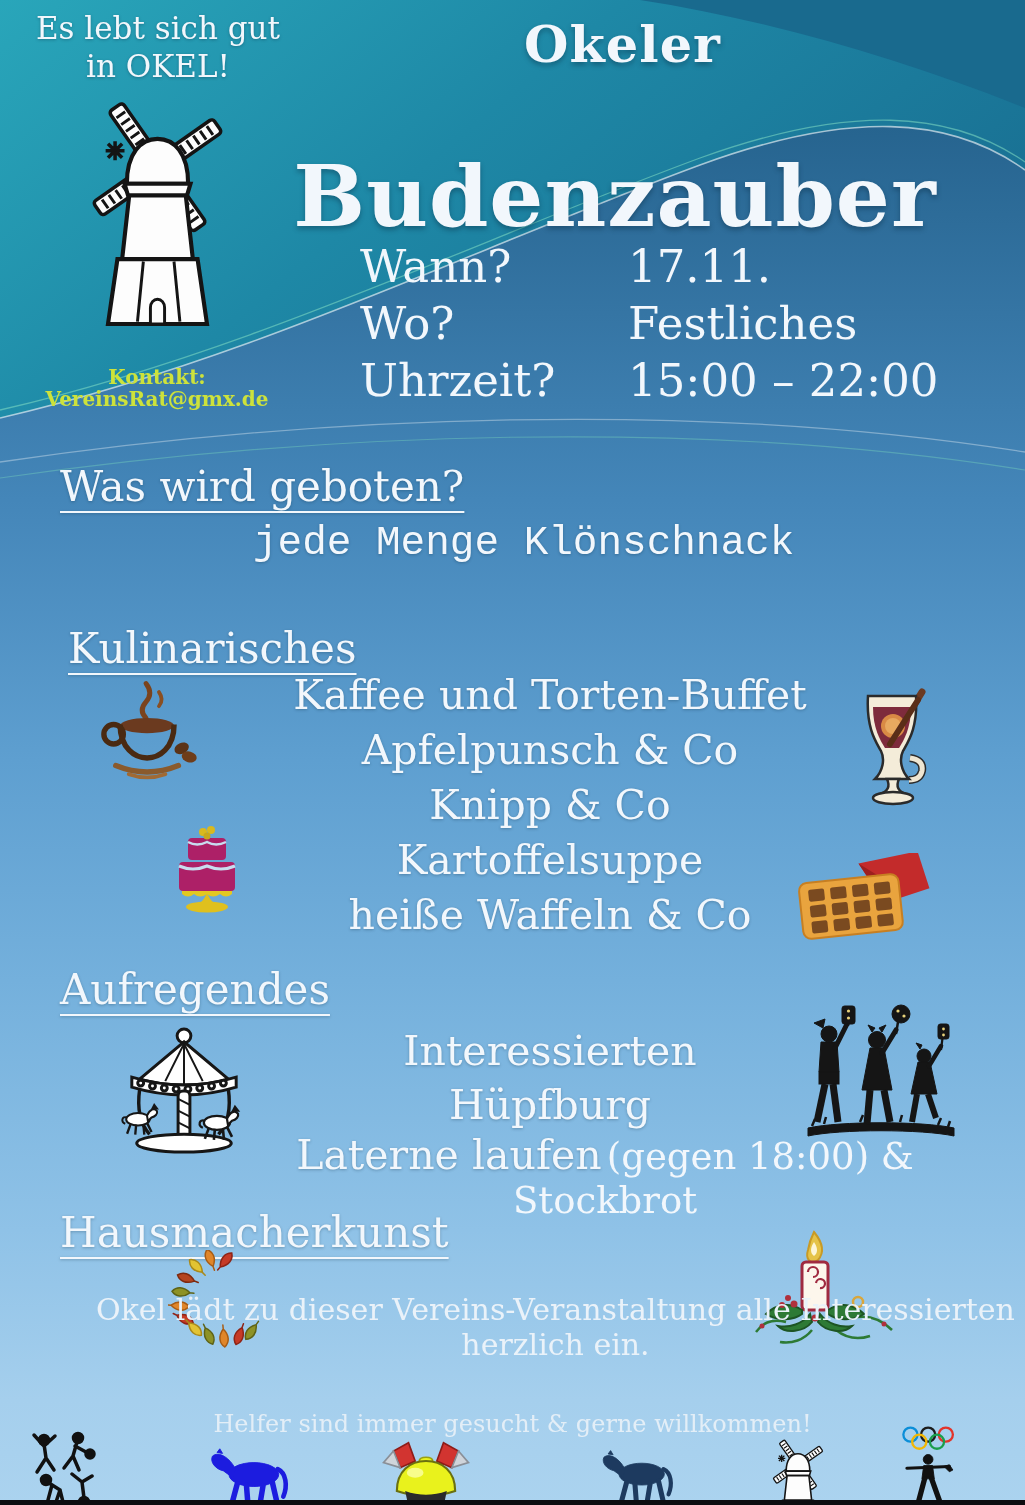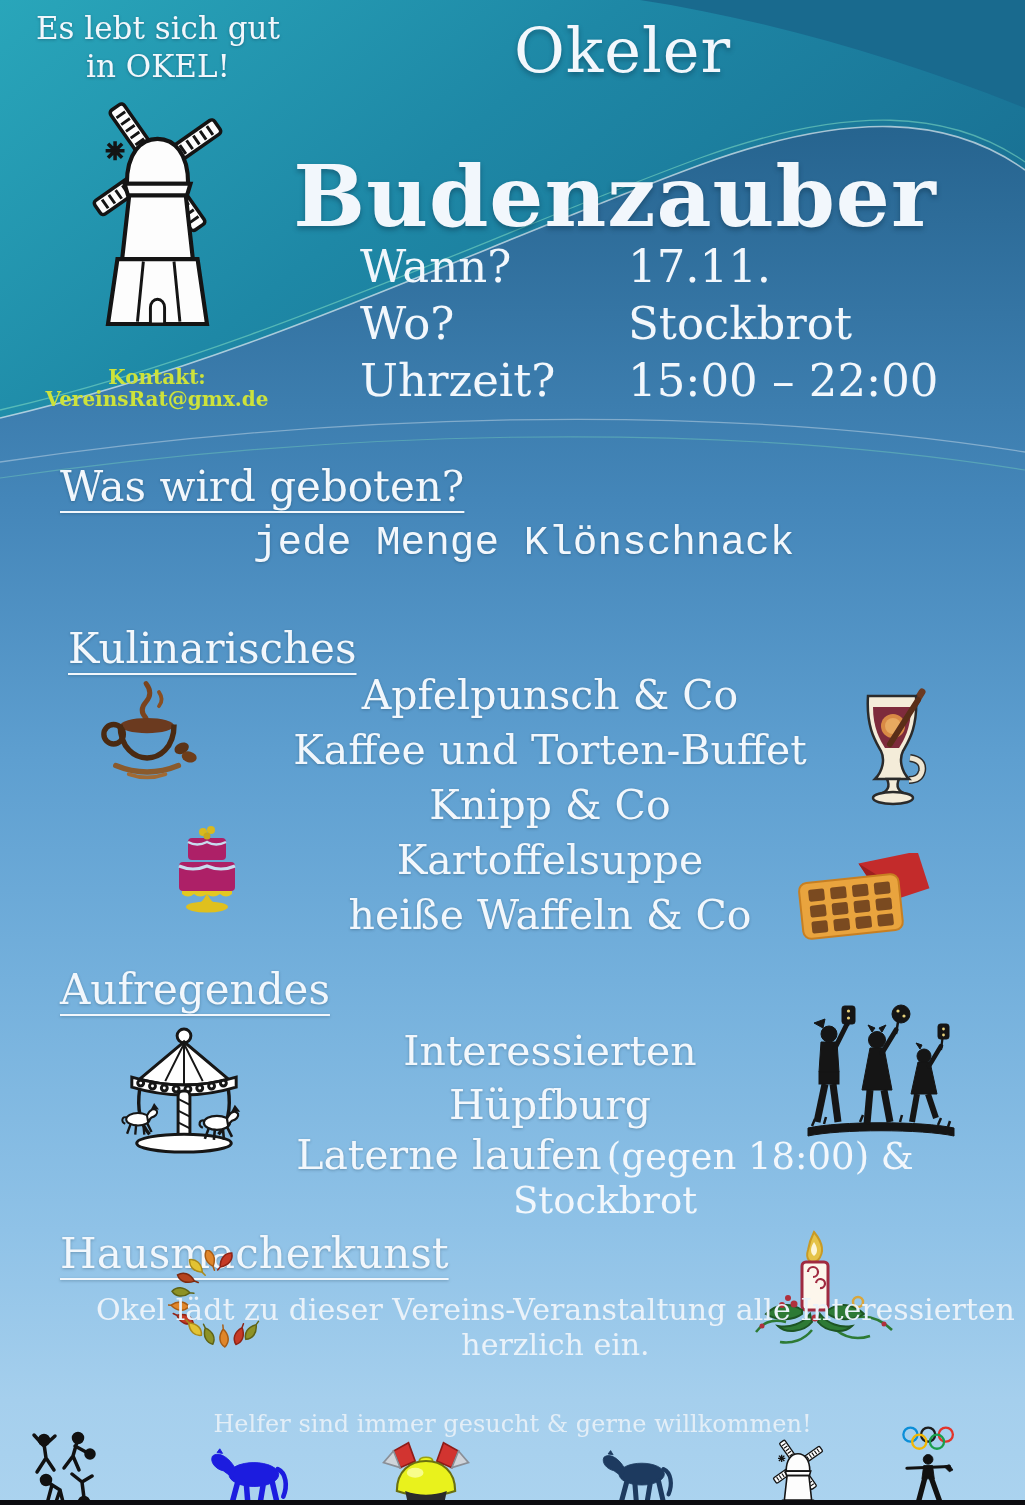"Okeler" .title1 { font-size: 62px -> 51px; font-weight: normal -> bold }
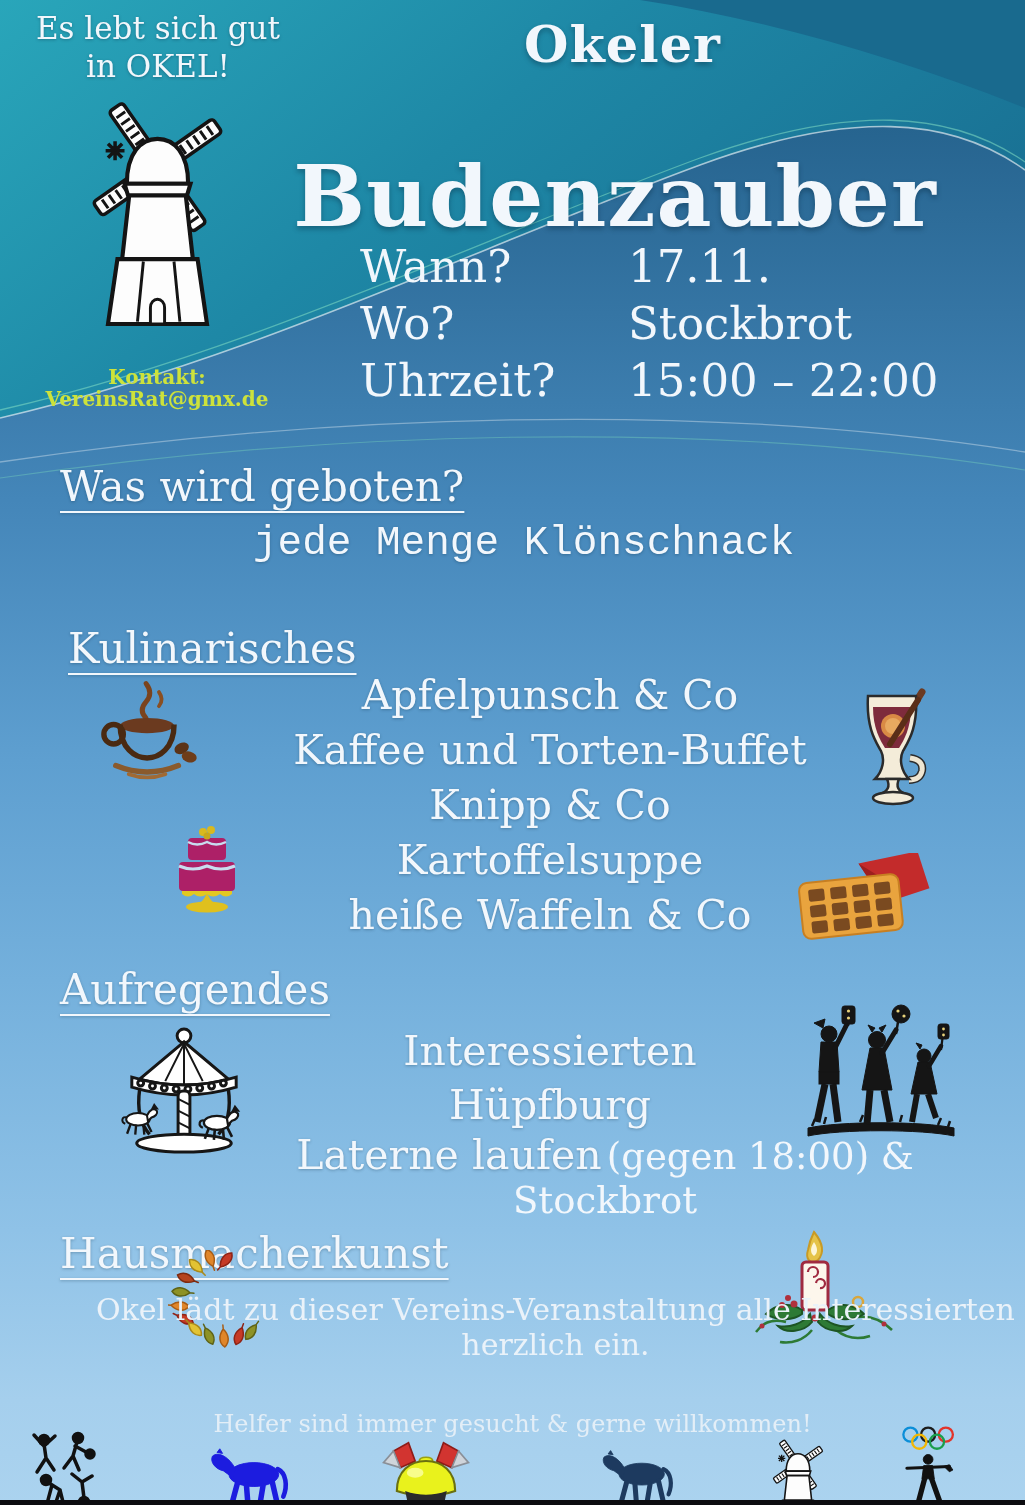"Stockbrot" span { text: Stockbrot -> Festliches }
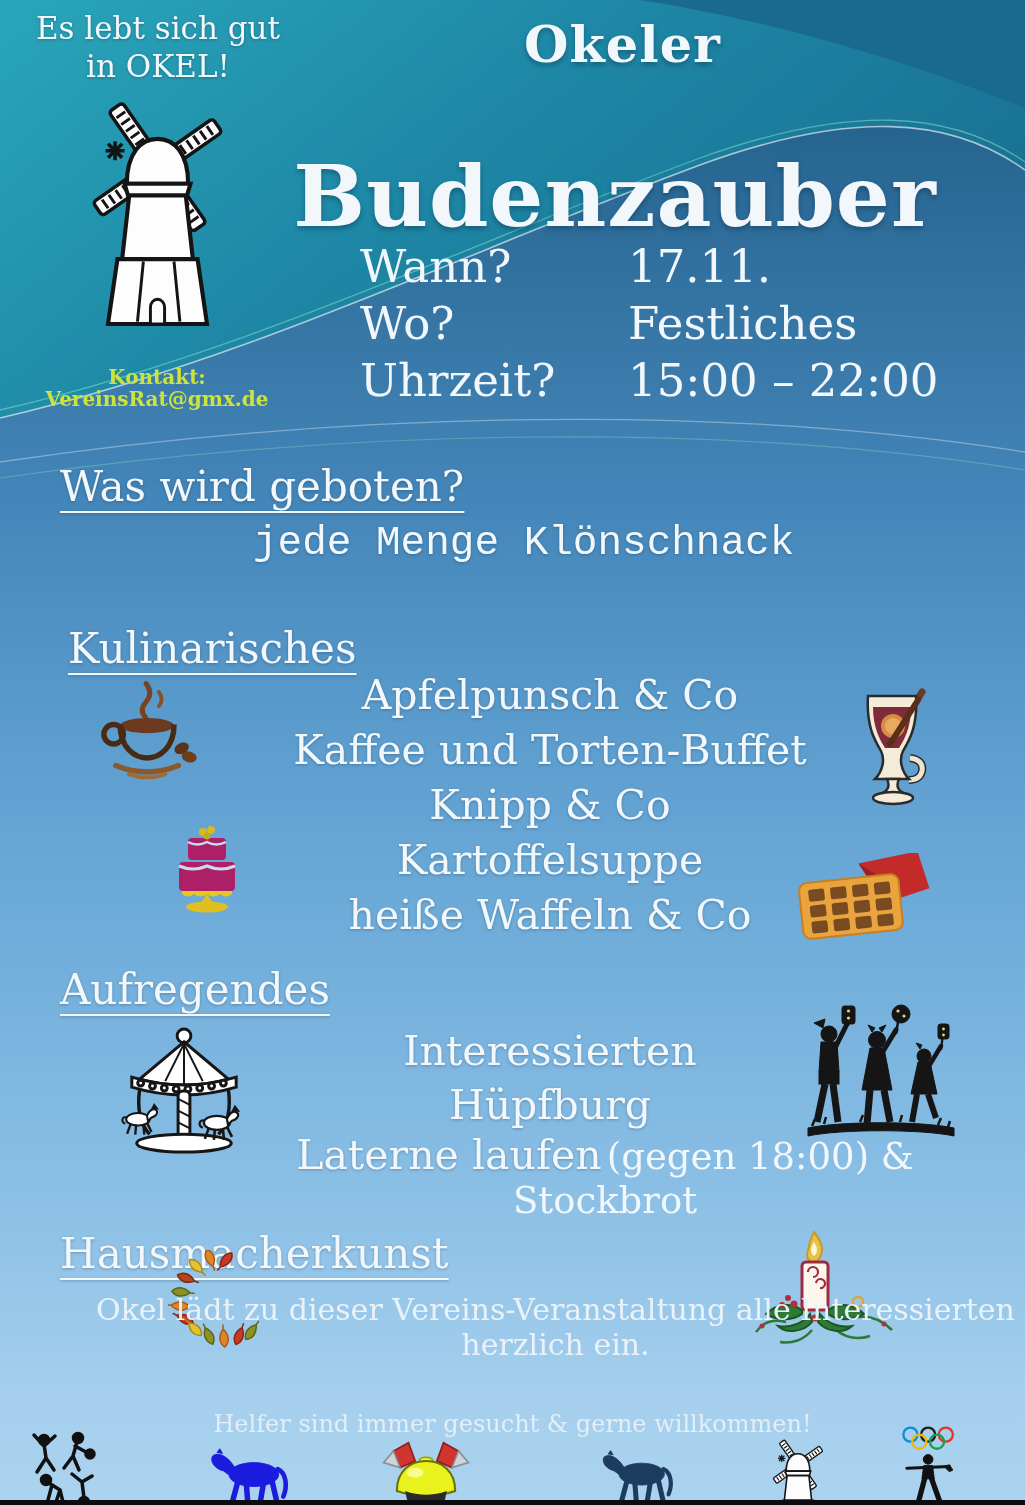"Apfelpunsch & Co" div { order: before "Kaffee und Torten-Buffet" -> after "Kaffee und Torten-Buffet" }
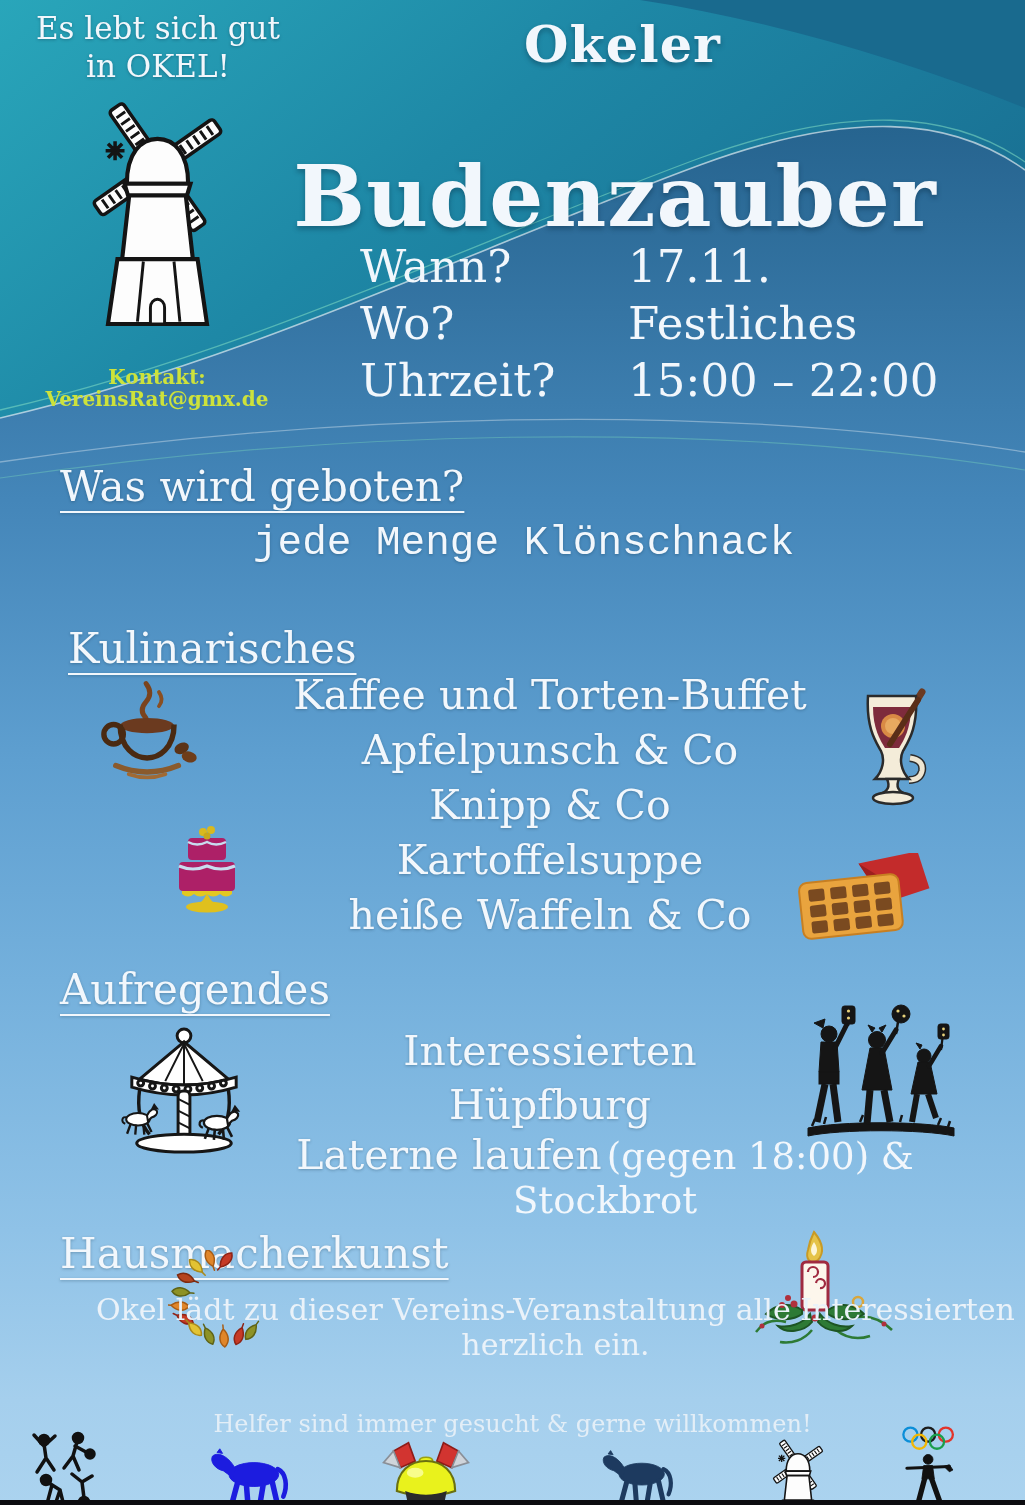"Hausmacherkunst" div.abs { margin-top: 21px -> none }
